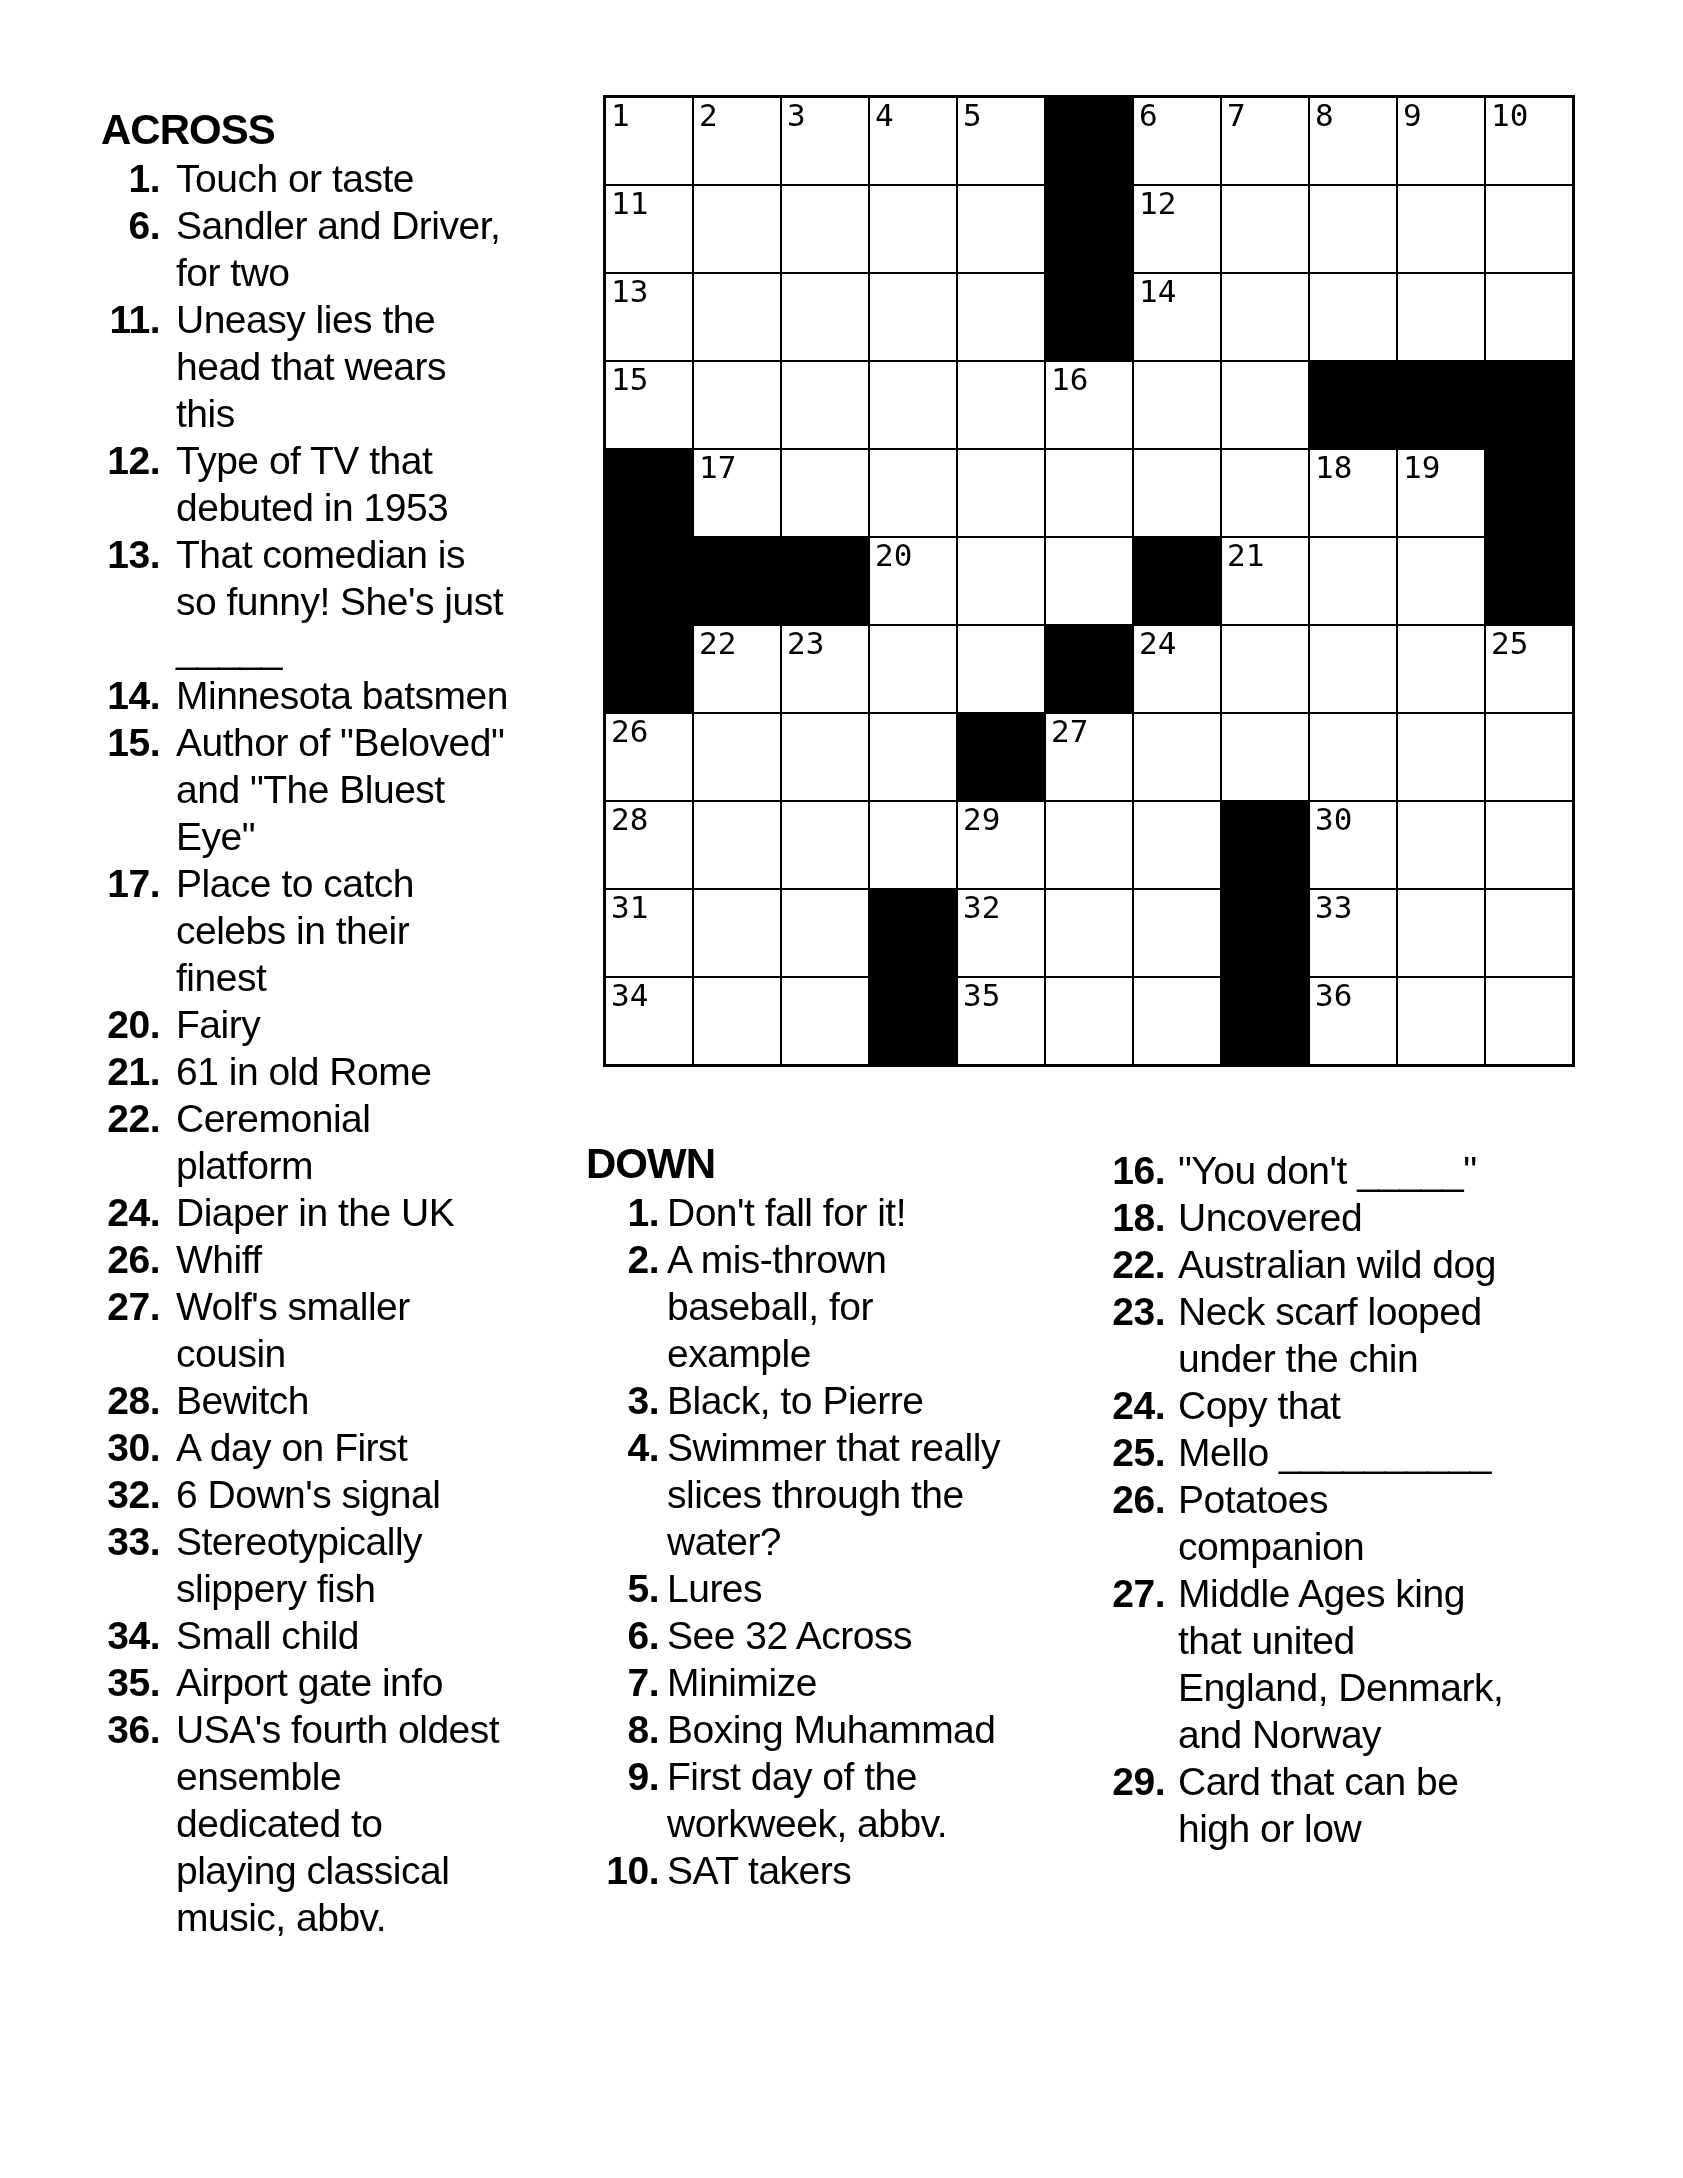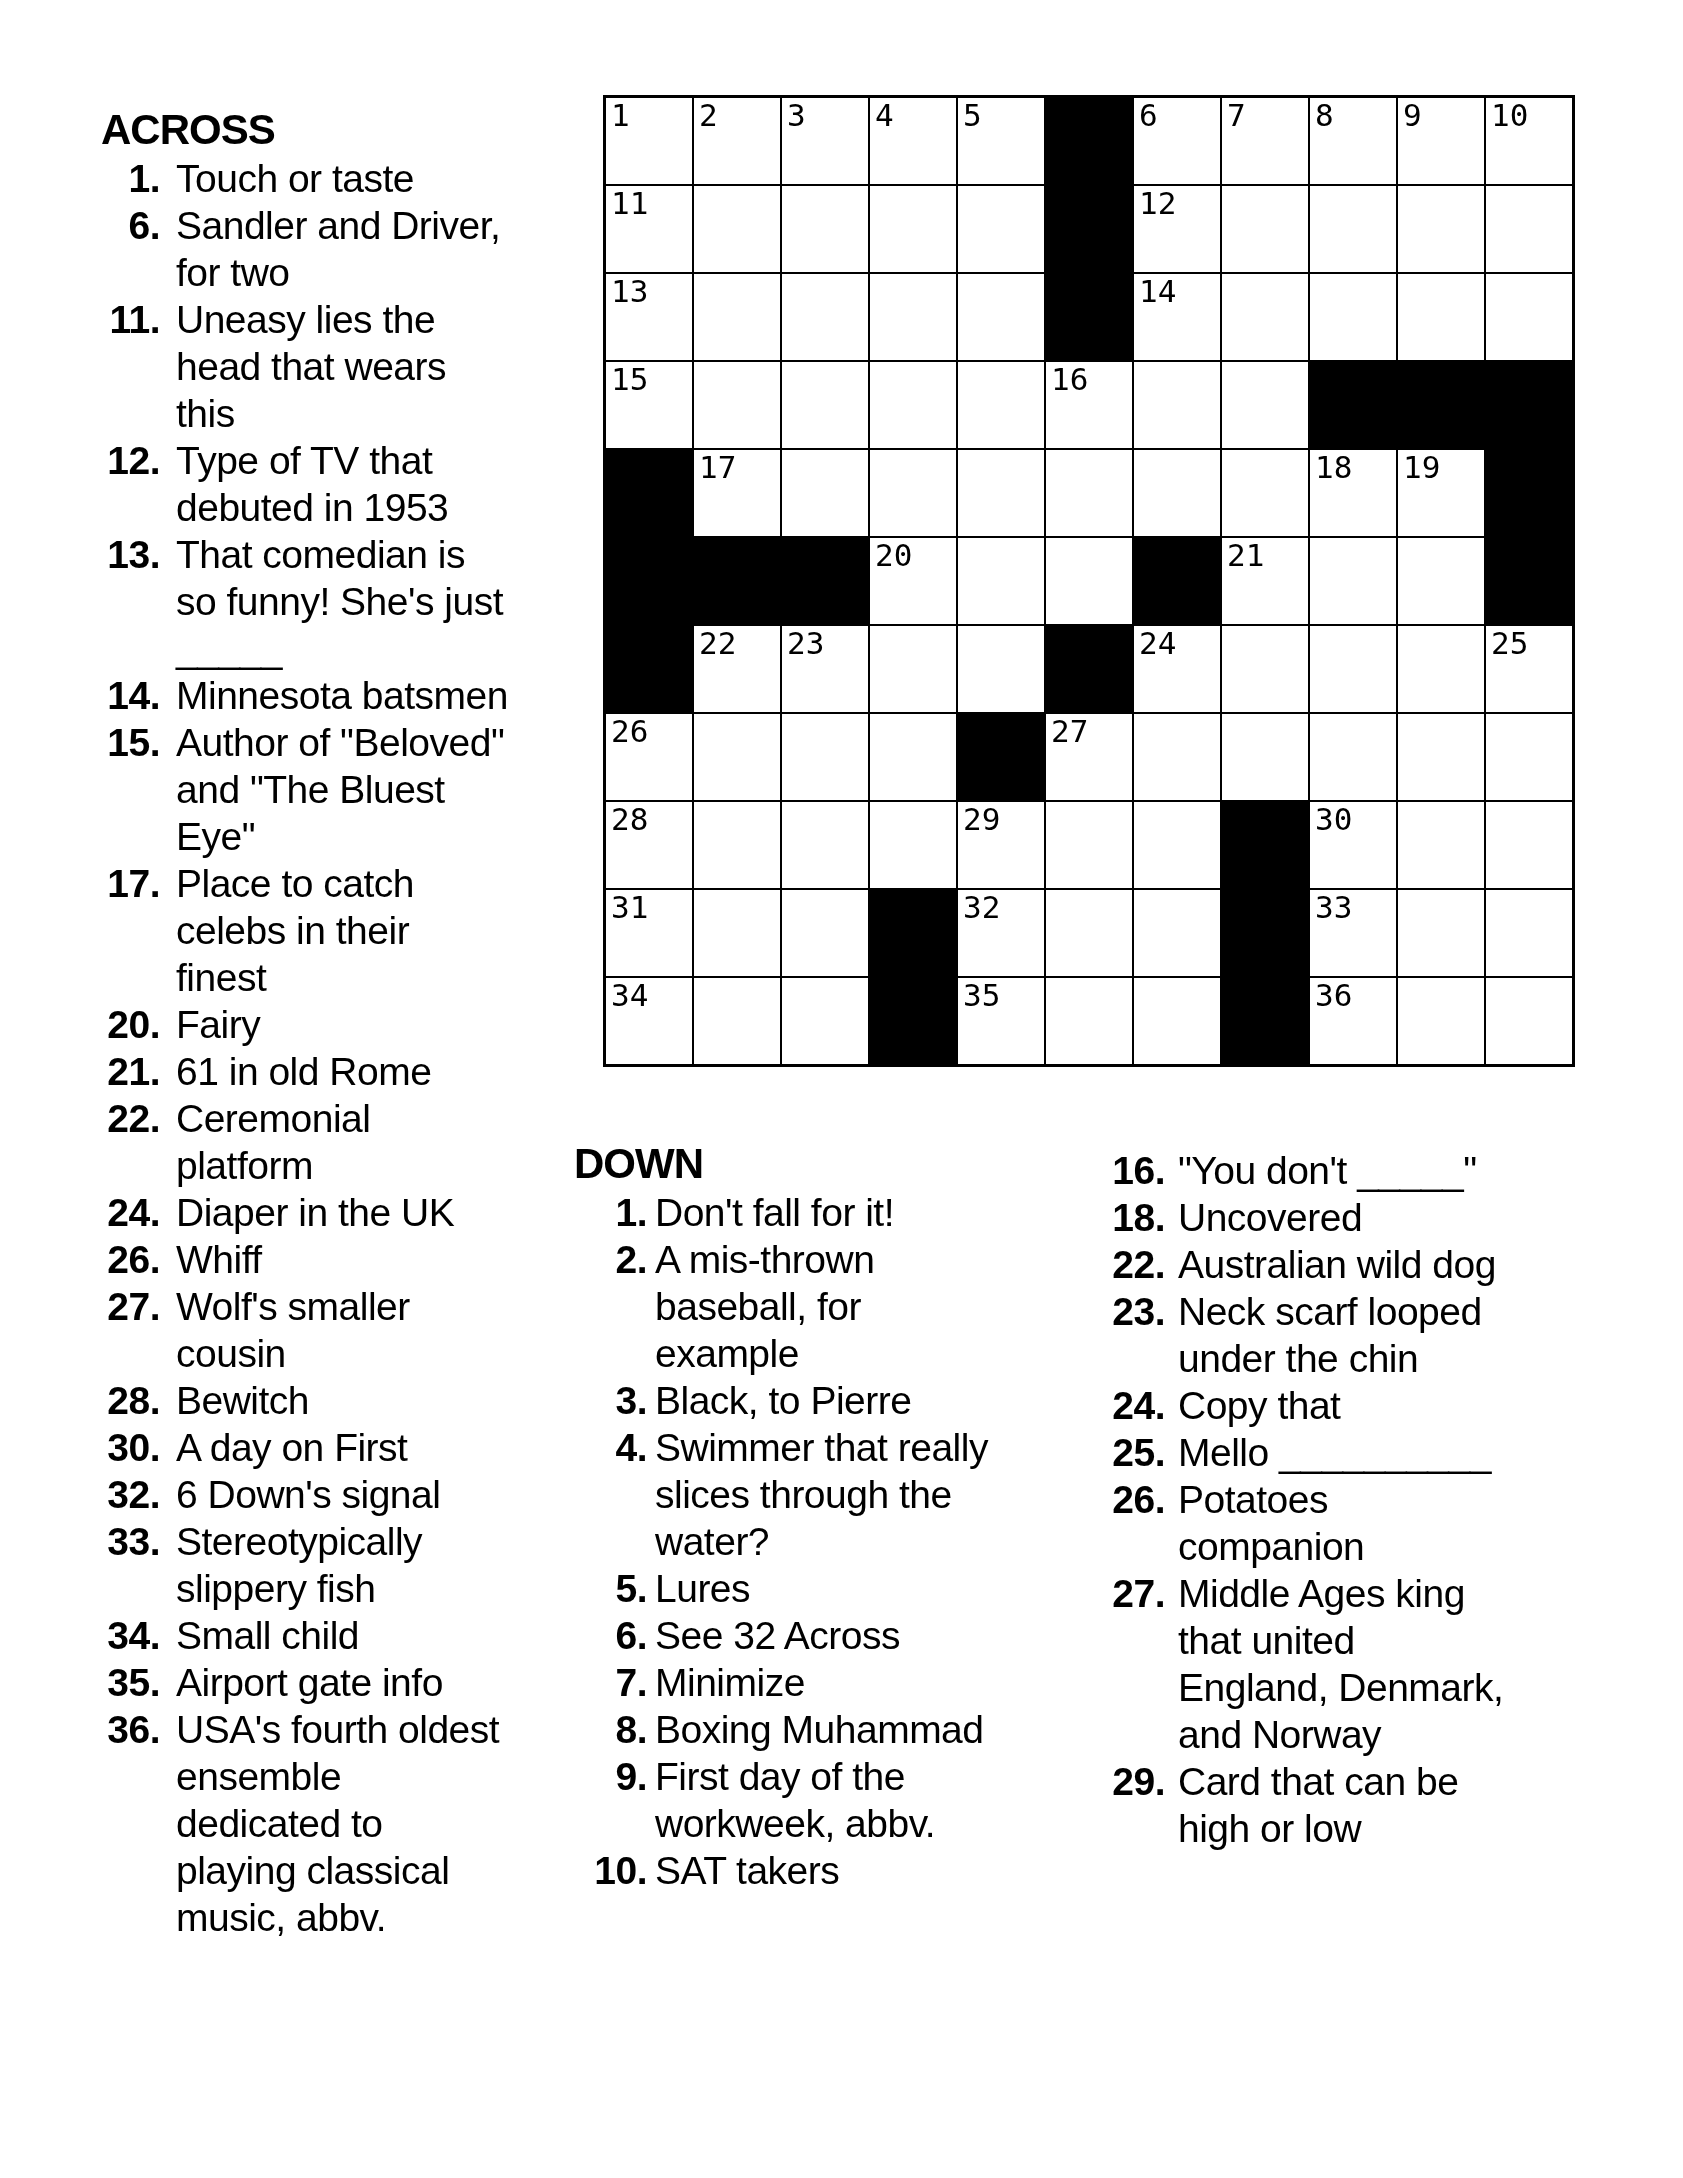"DOWN" #down-left-section { left: 568px -> 580px }
